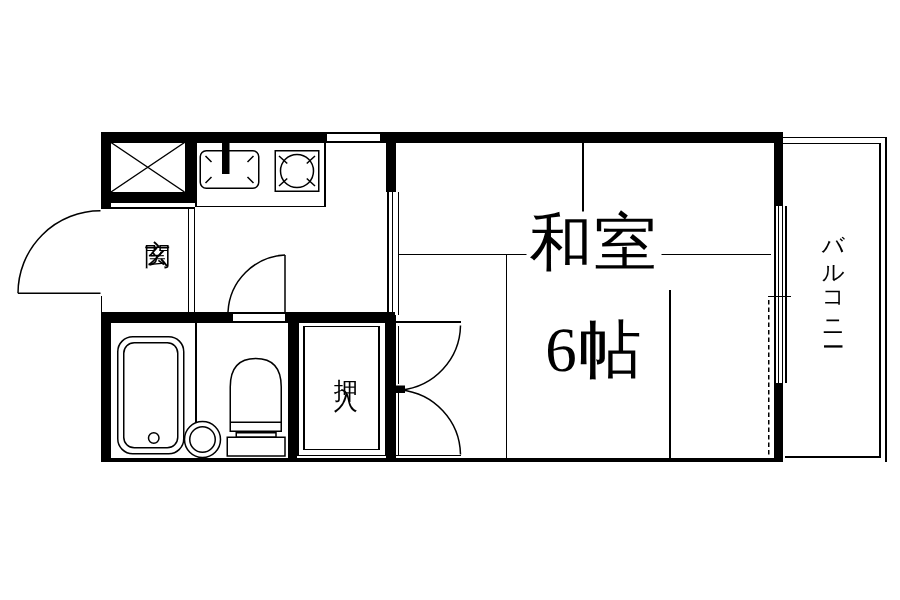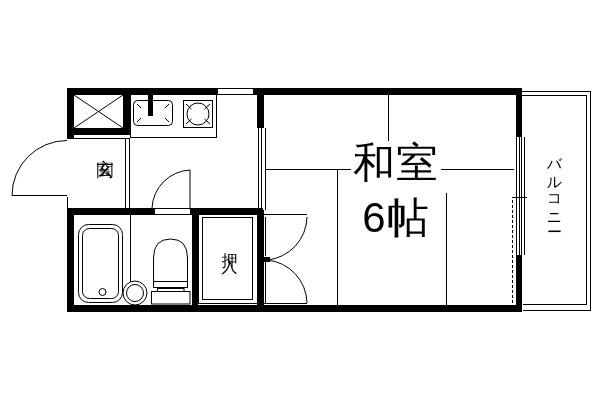"和室" .canvas { font-family: Liberation Sans, sans-serif -> Liberation Serif, serif; height: 400px -> 308px }
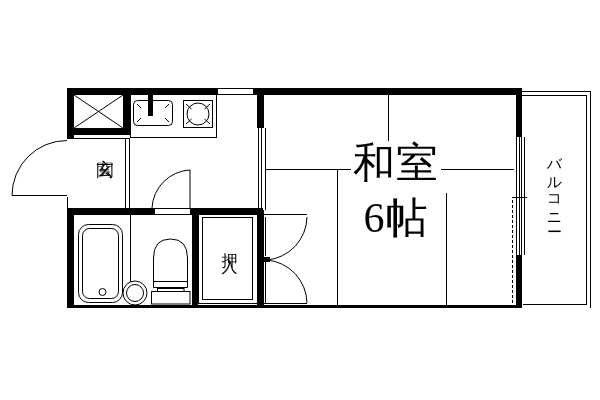"6帖" .label-washitsu .l2 { margin-top: 11px -> 27px }
